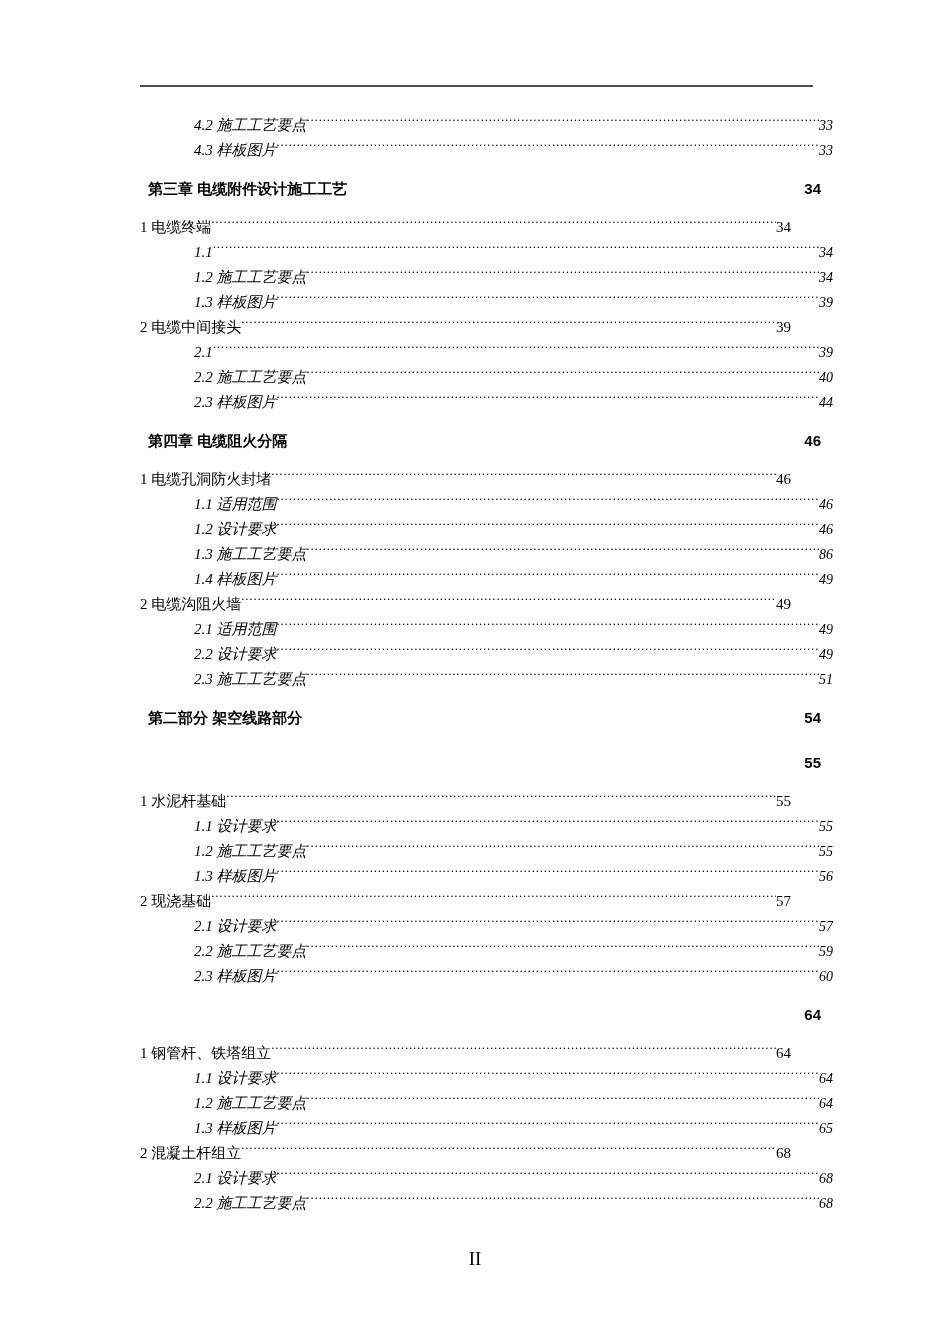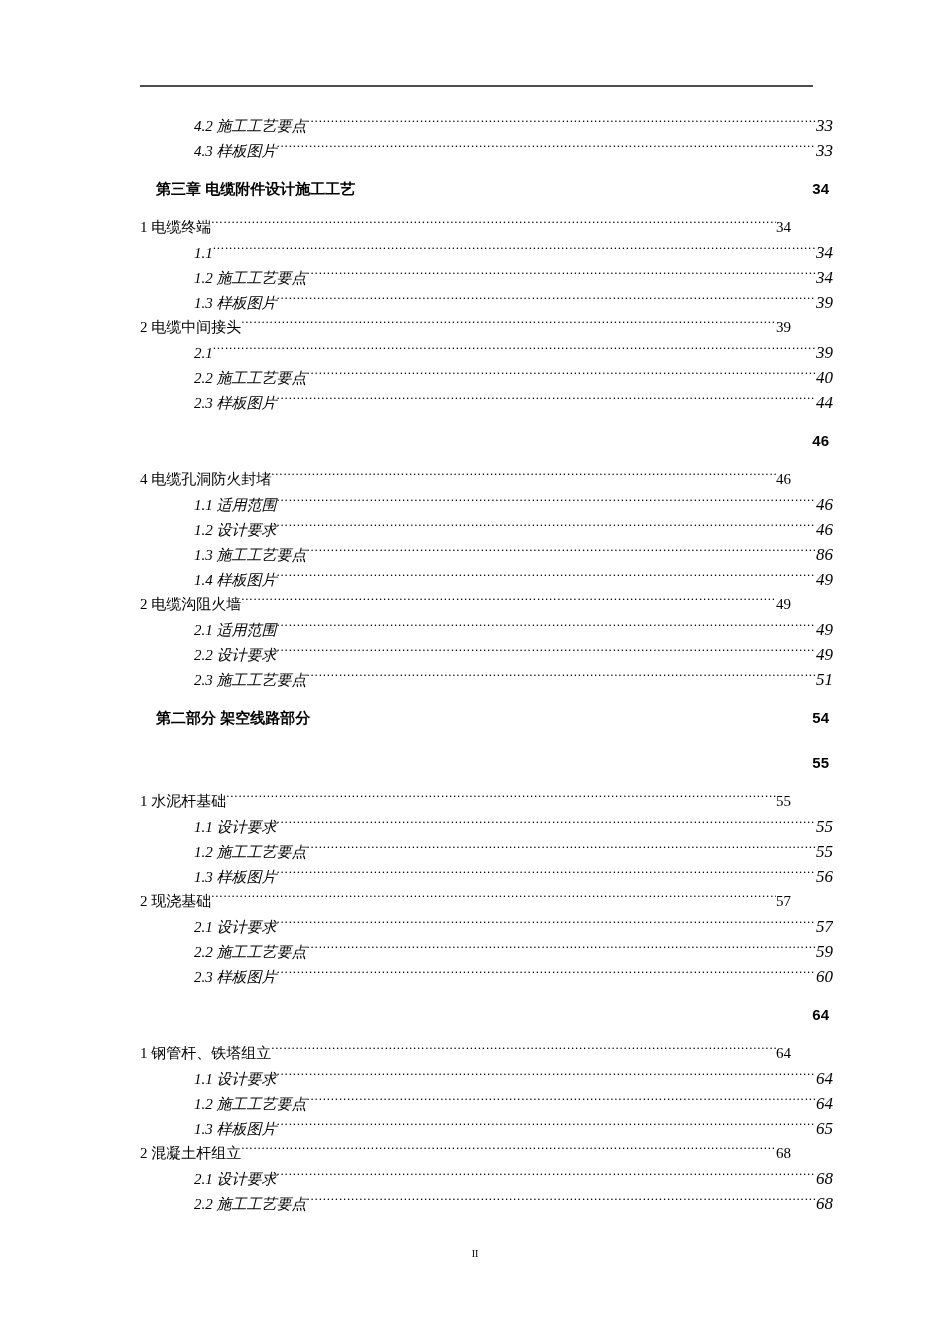"33" .lvl3 .page-num { font-size: 17px -> 14px }
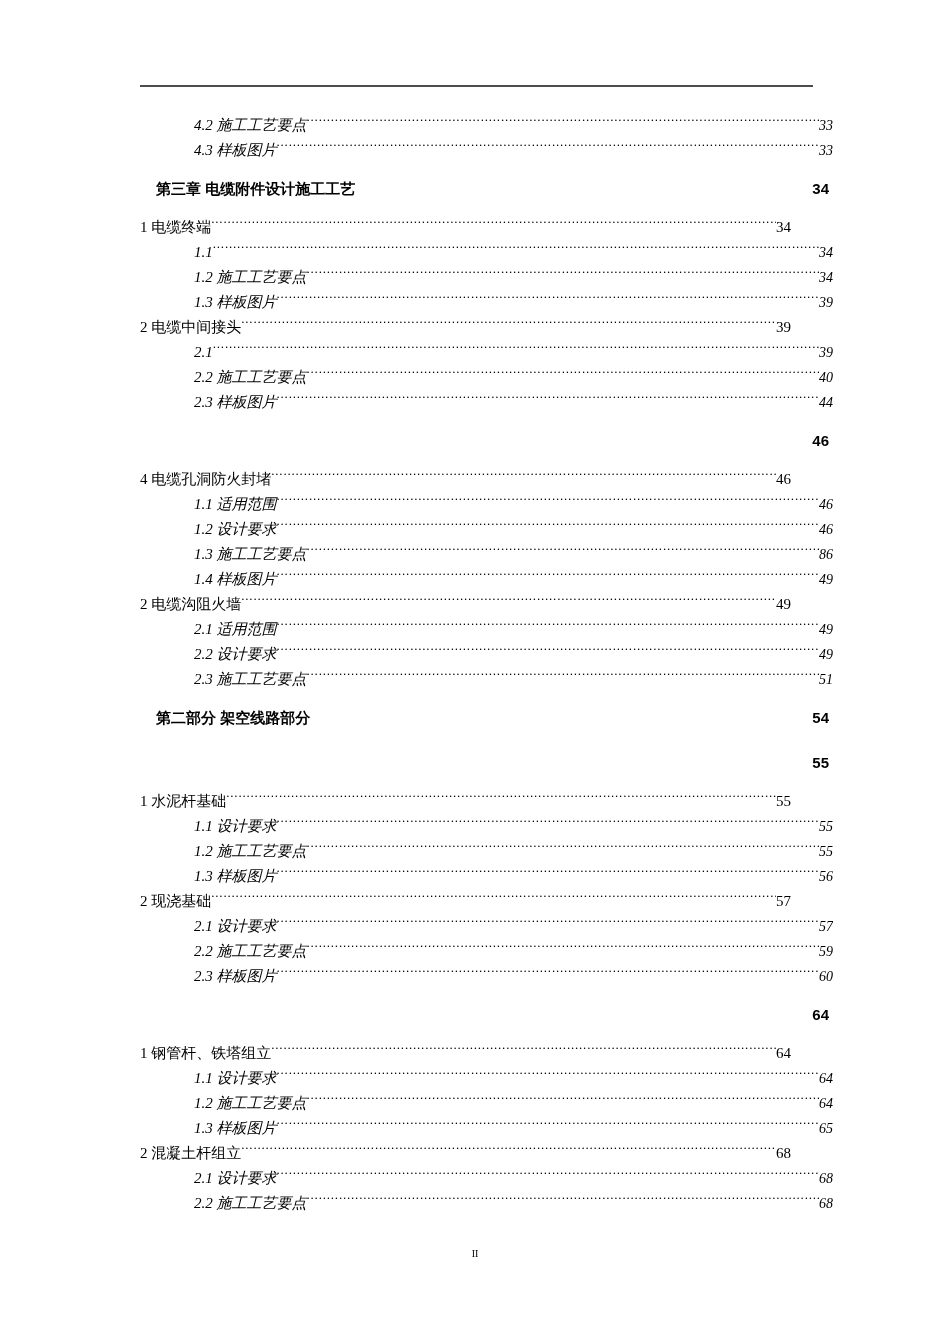"第三章 电缆附件设计施工工艺" .lvl1 { margin-left: 16px -> 8px }
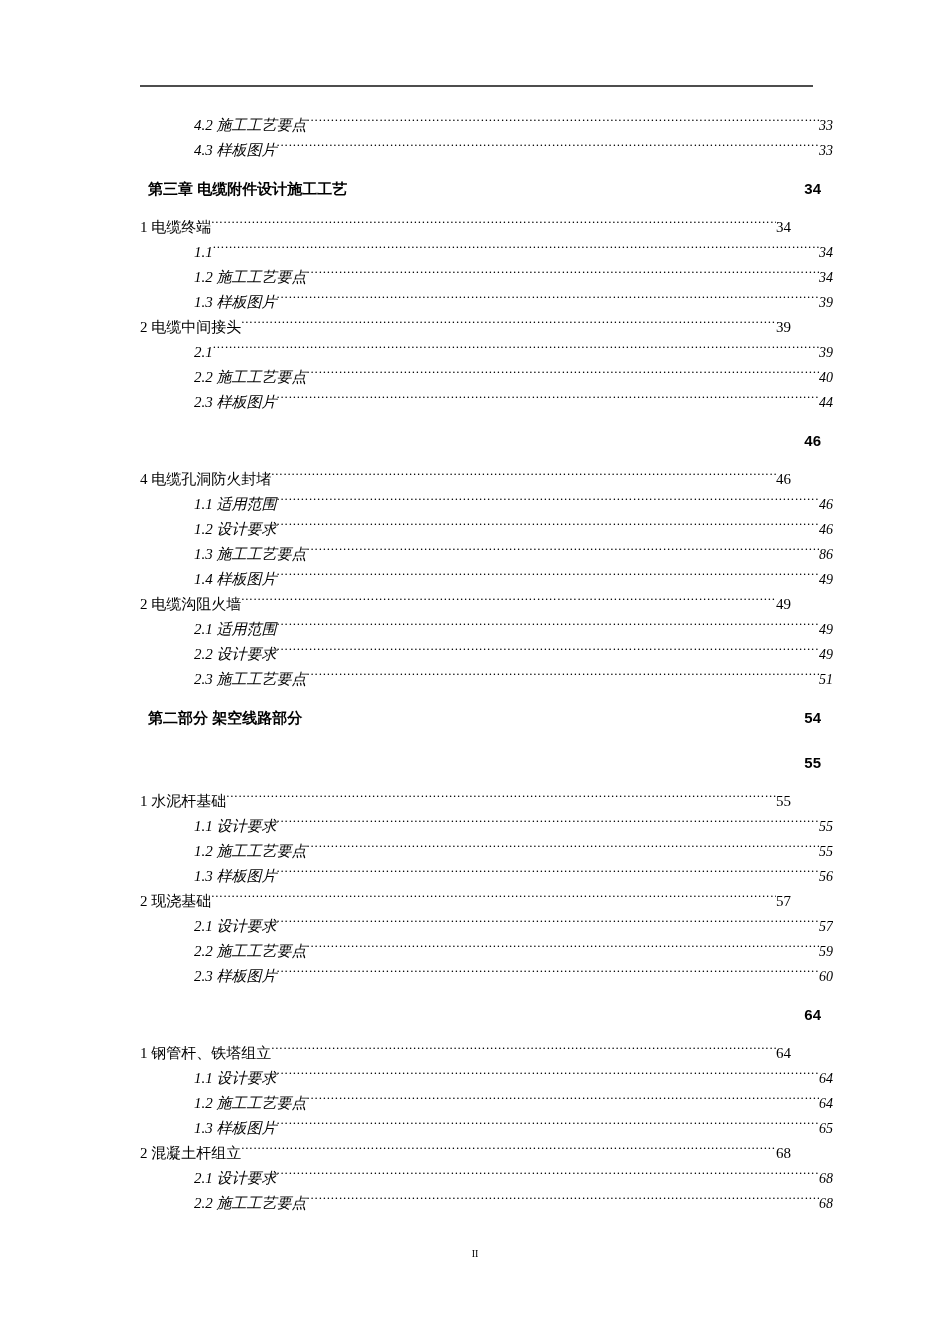"第四章 电缆阻火分隔" span.entry-label { html: none -> <span>第四章 电缆阻火分隔</span> }
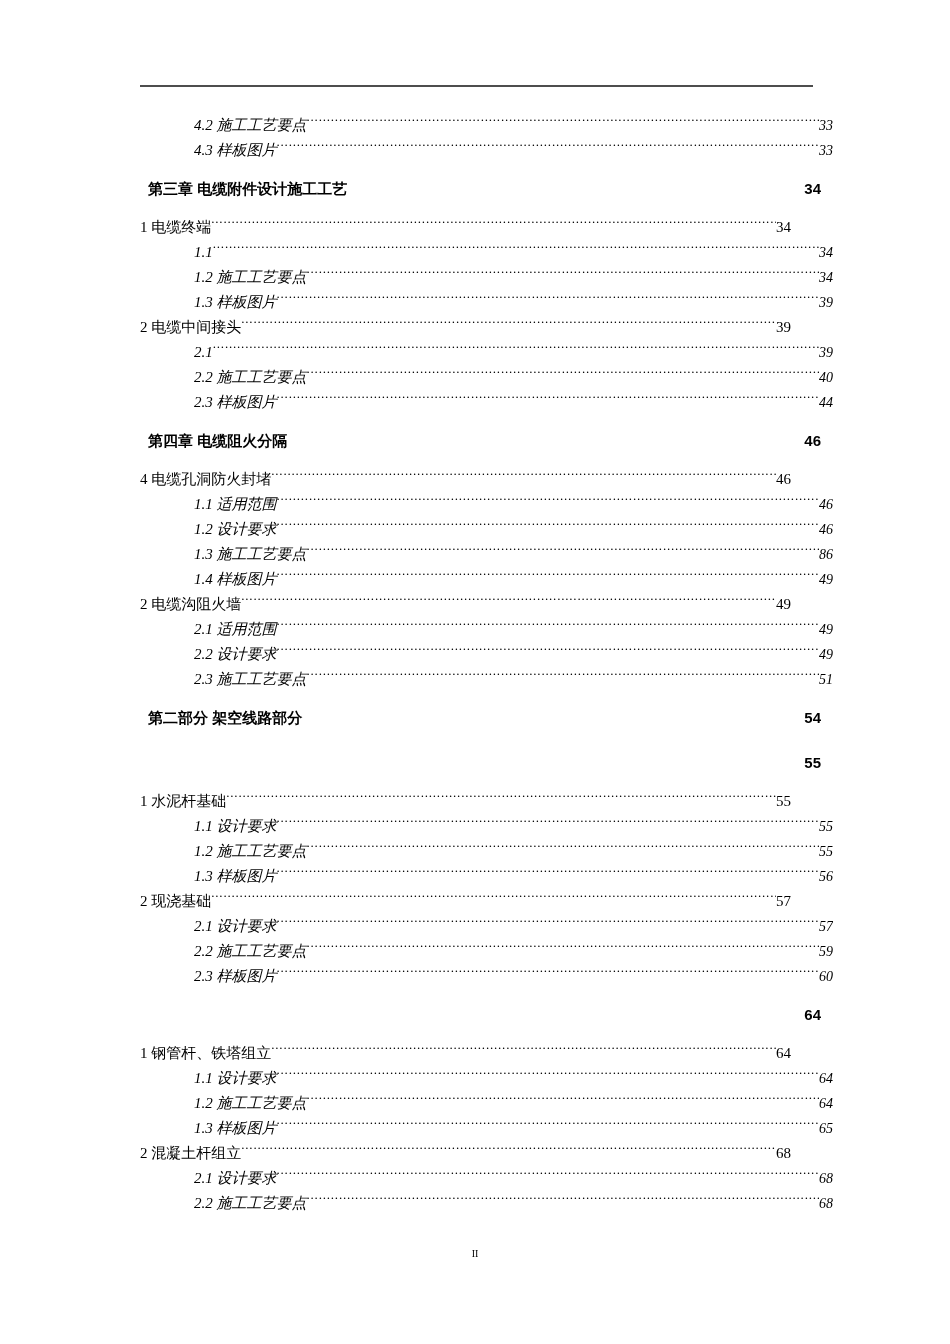"4 电缆孔洞防火封堵" span.entry-label { text: 4 -> 1 }
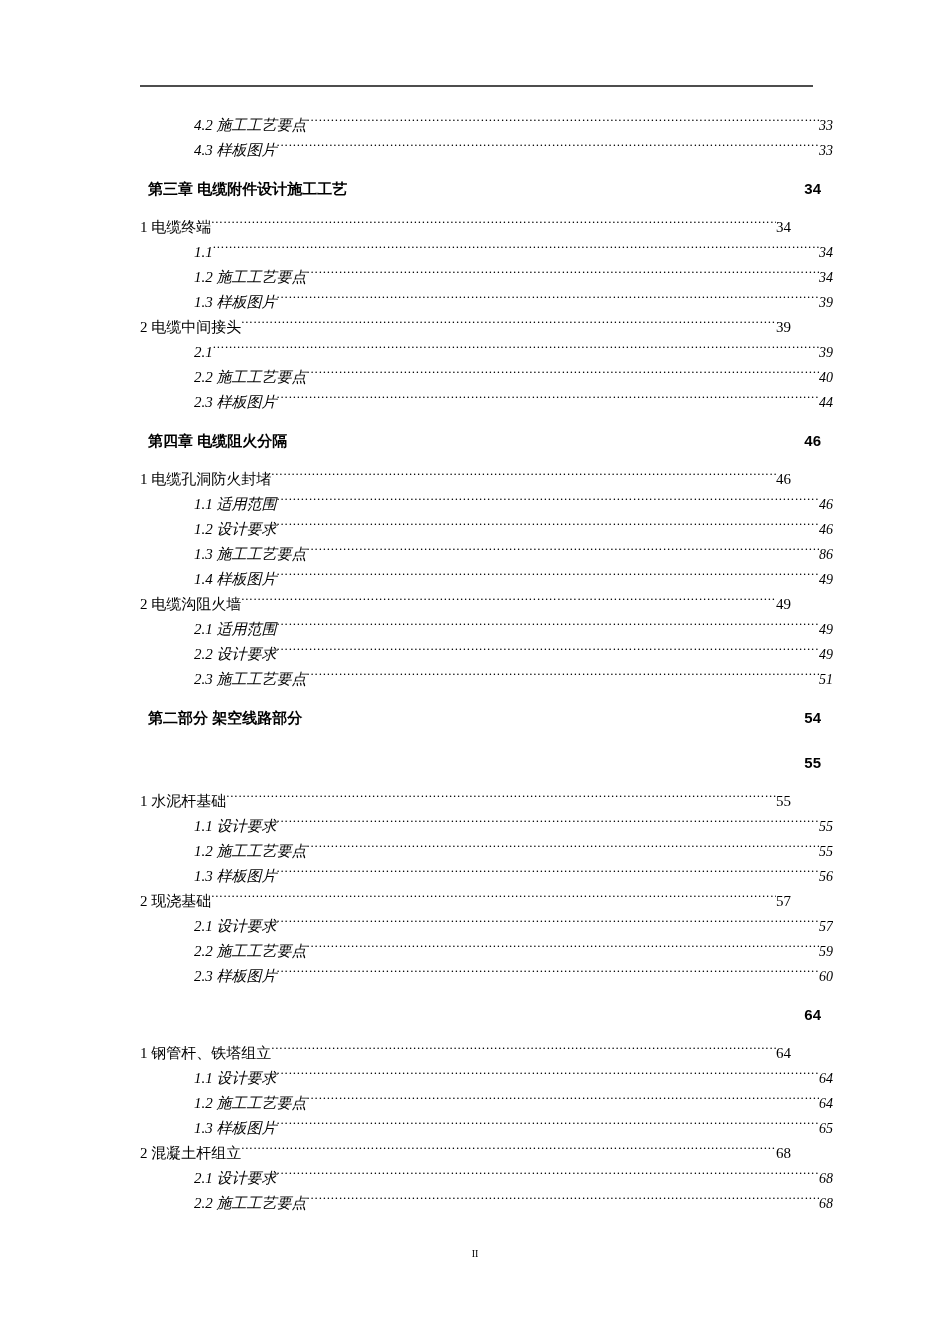"II" .footer-num { font-size: 10px -> 19px }
